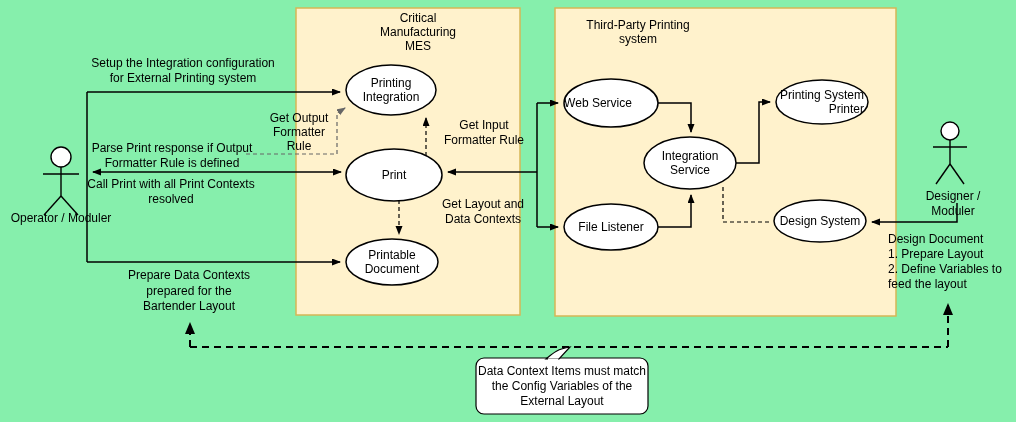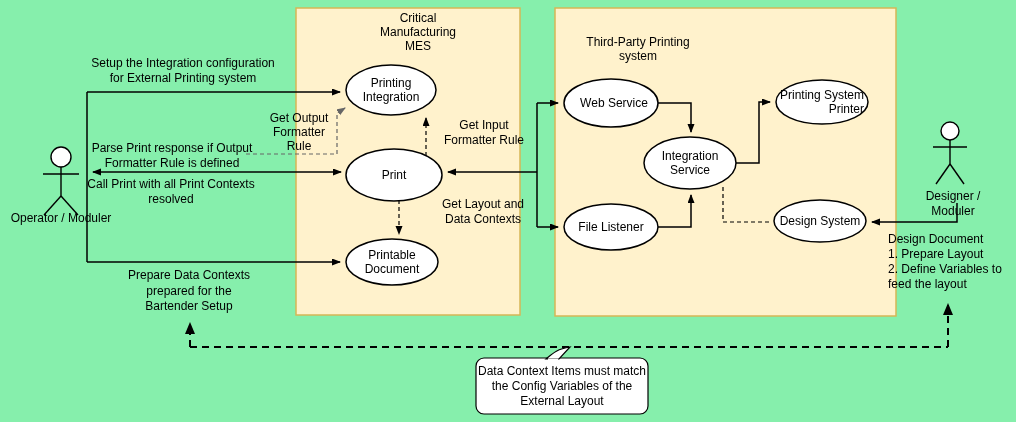"Third-Party Printing" div.lbl { top: 35px -> 18px }
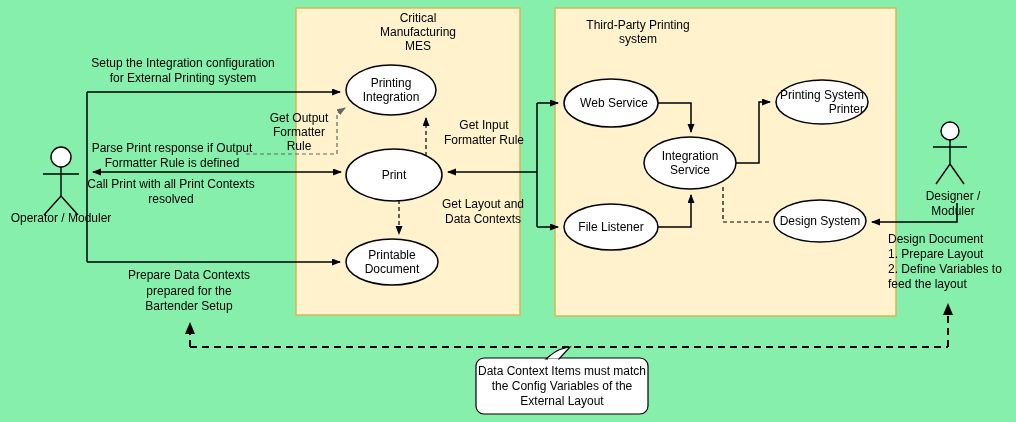"Web Service" div.elbl { left: 614px -> 598px }
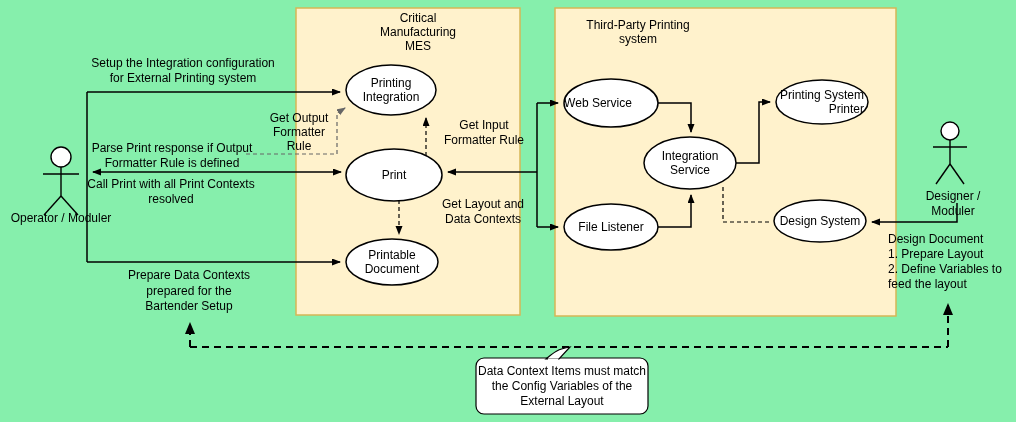"Prepare Data Contexts" div.lbl { text: Setup -> Layout }
